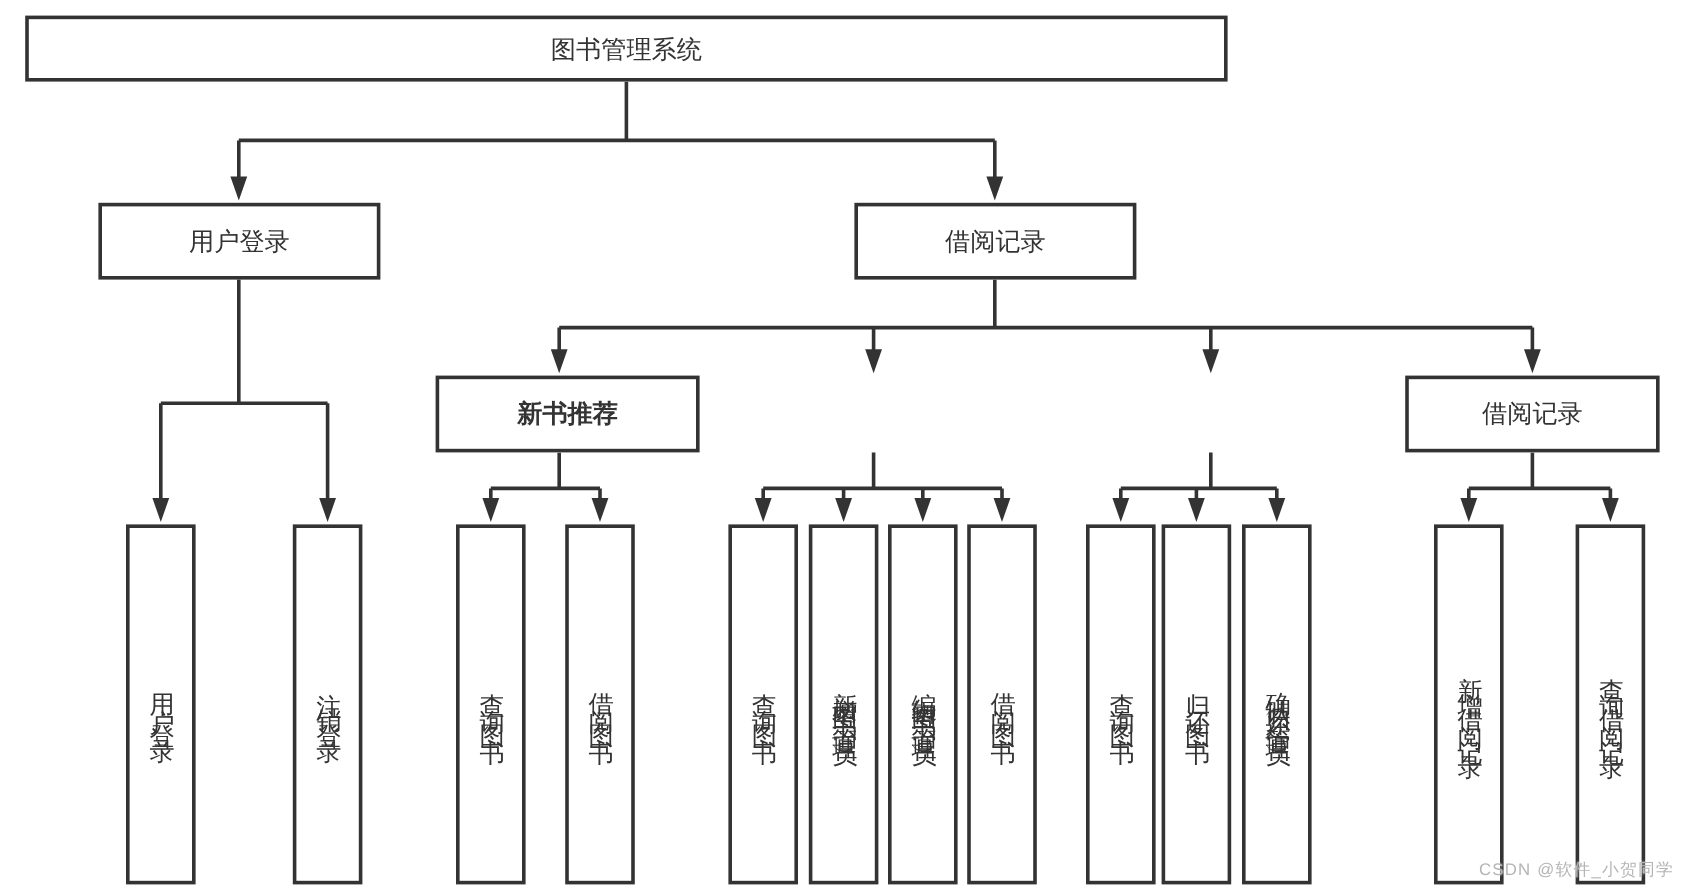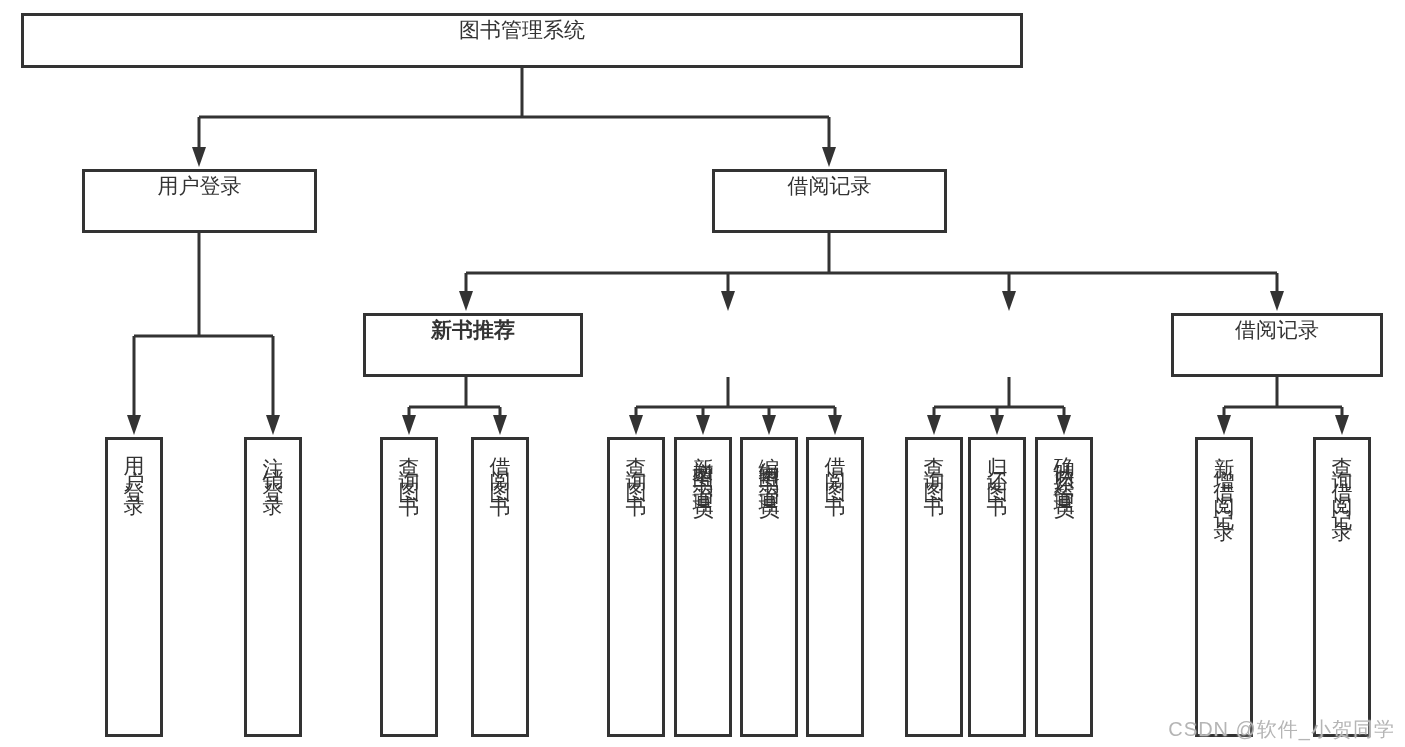"图书管理系统" .box { align-items: flex-start -> center }
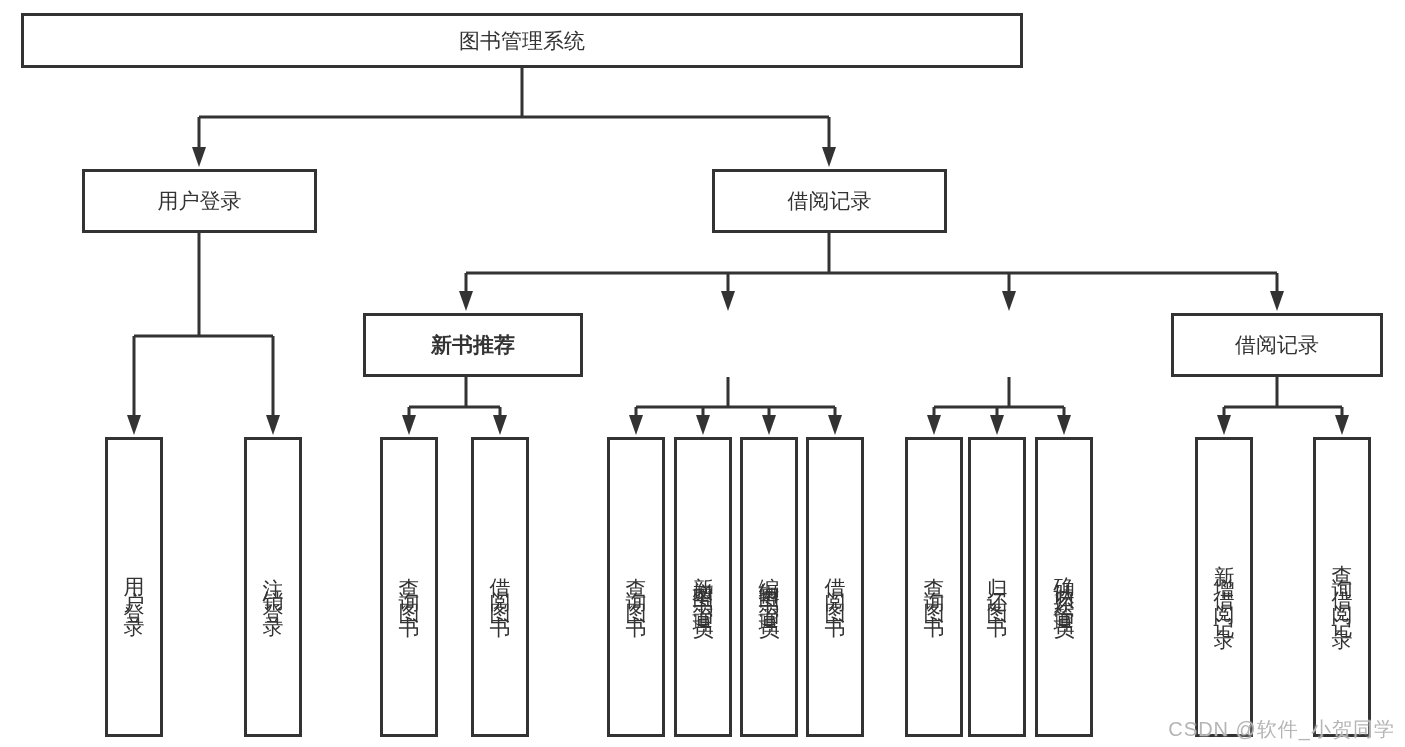"CSDN @软件_小贺同学" .watermark { font-size: 20px -> 14px }
